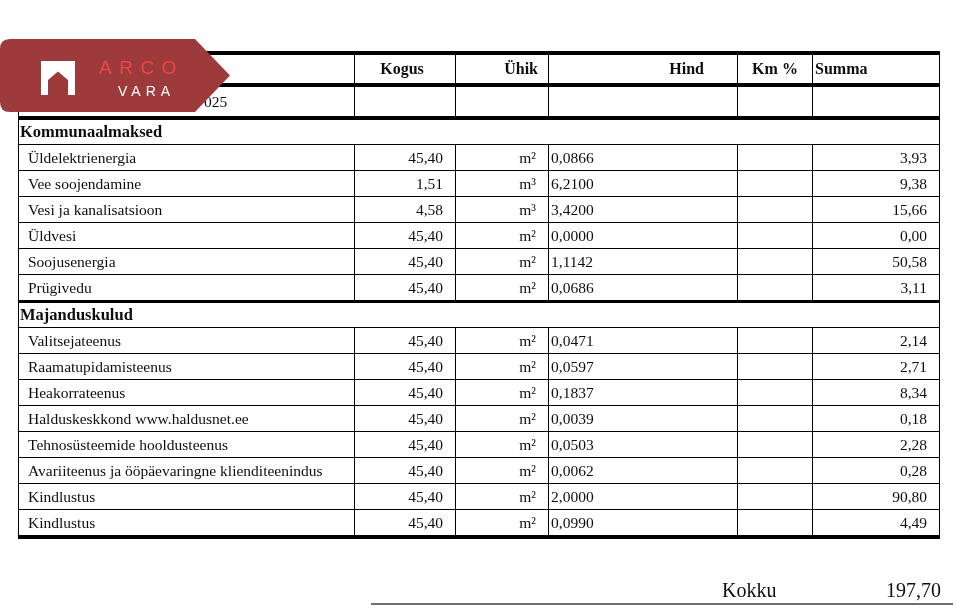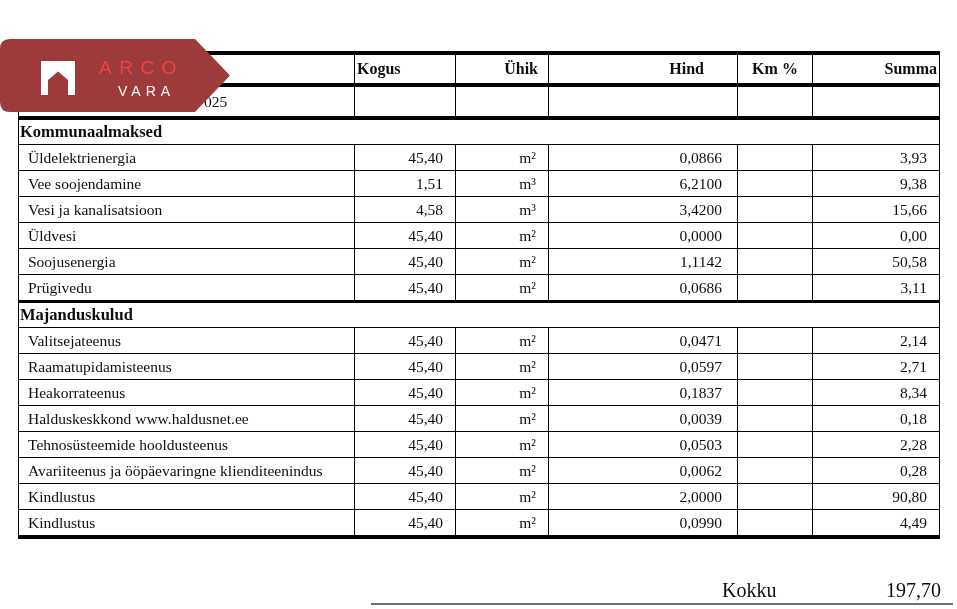"Kogus" .h-kogus { text-align: left -> center }
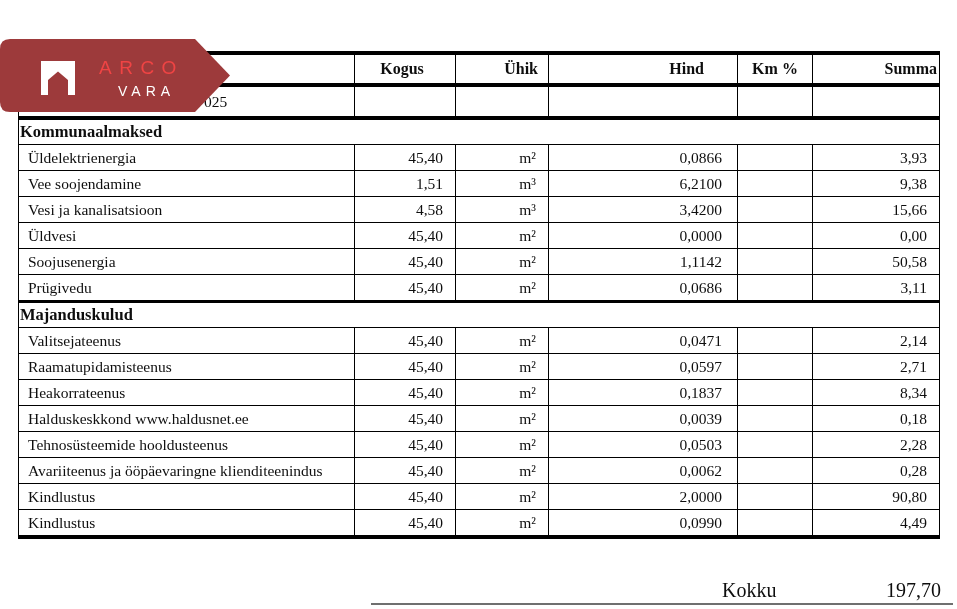"Summa" .h-summa { text-align: right -> left }
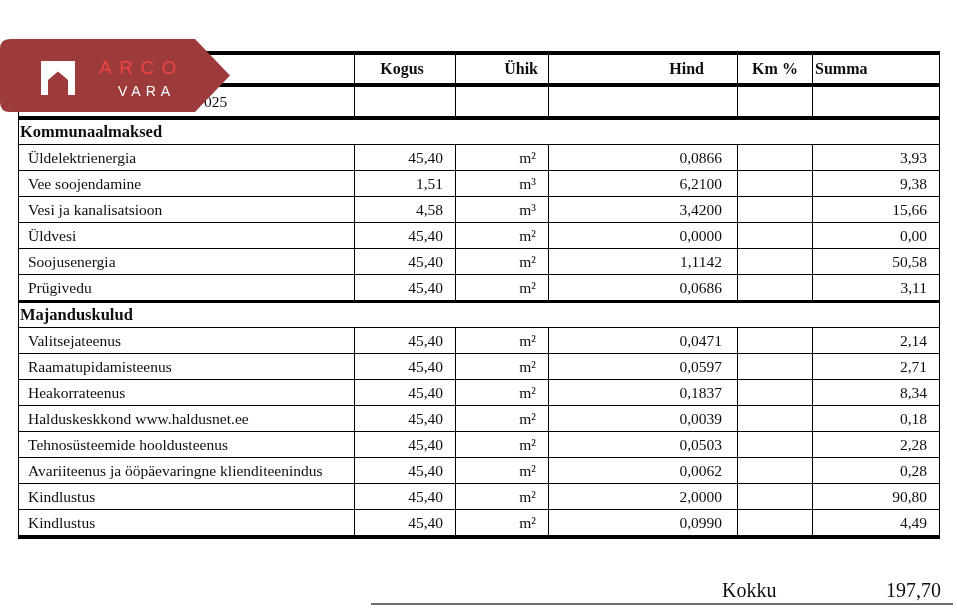"0,0866" .c-hind { text-align: right -> left }
